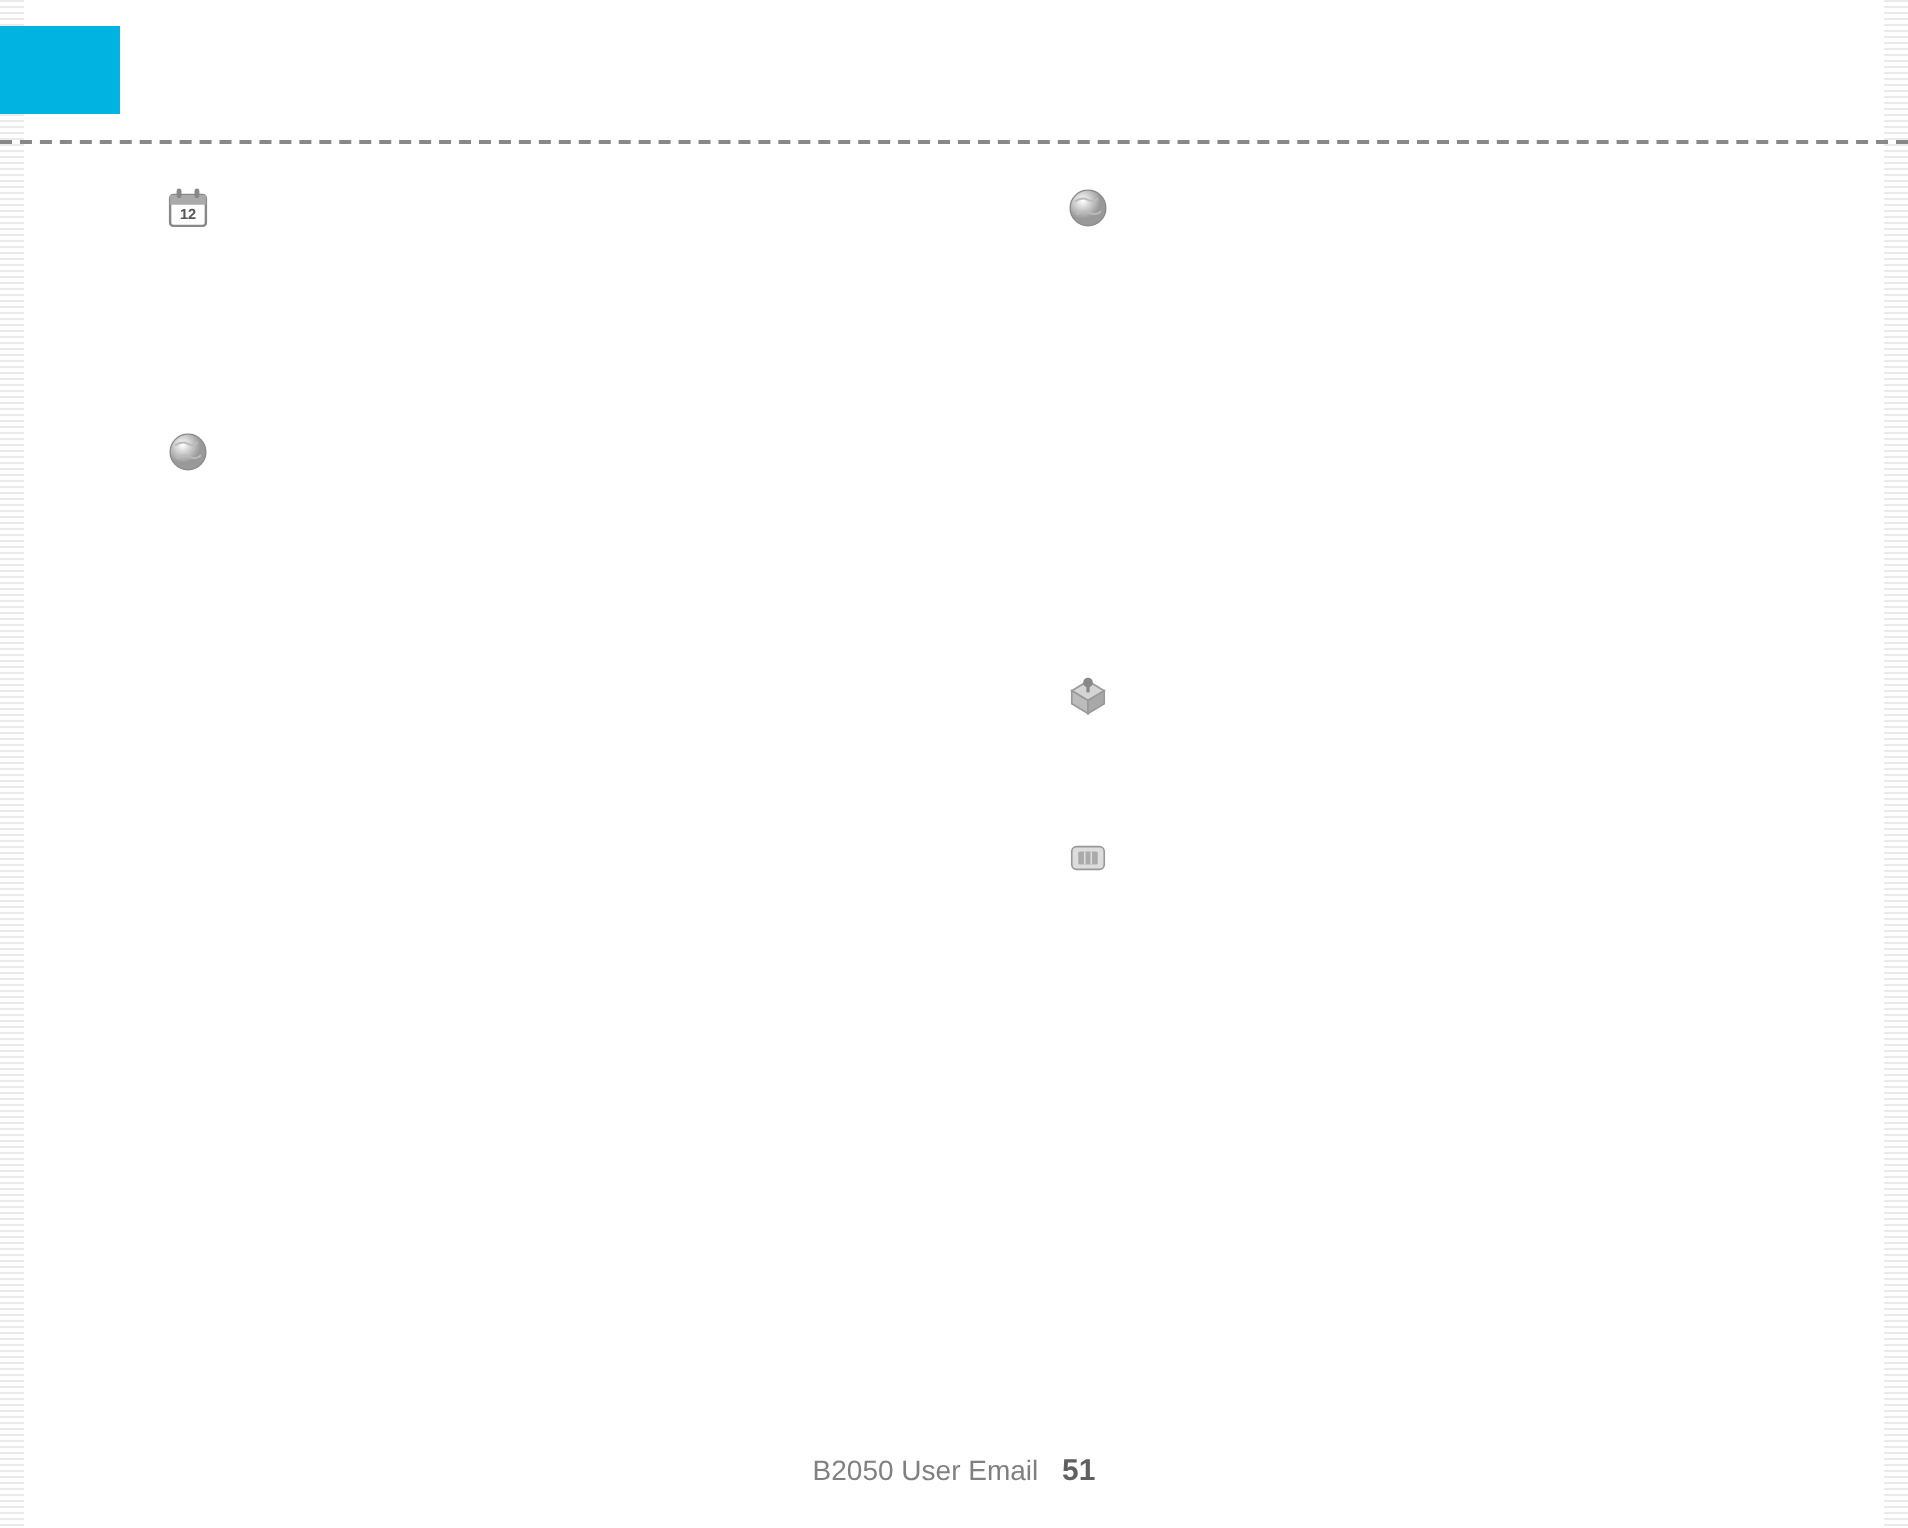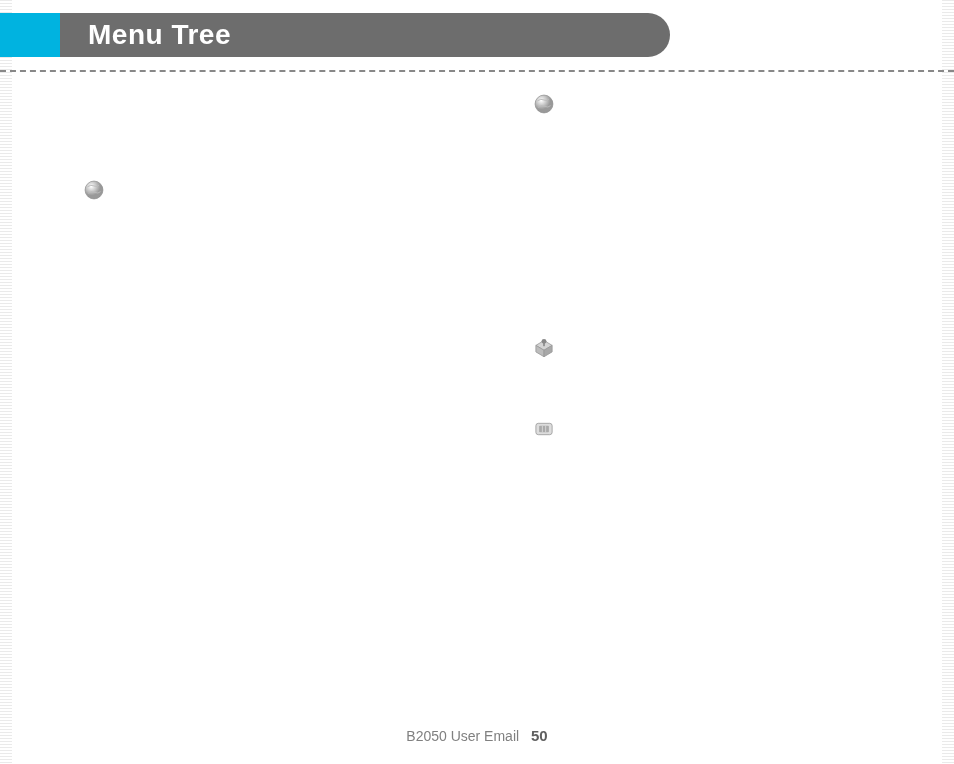"Menu Tree" div.grey-bar { html: <div> <span>Menu Tree</span> </div> -> none }
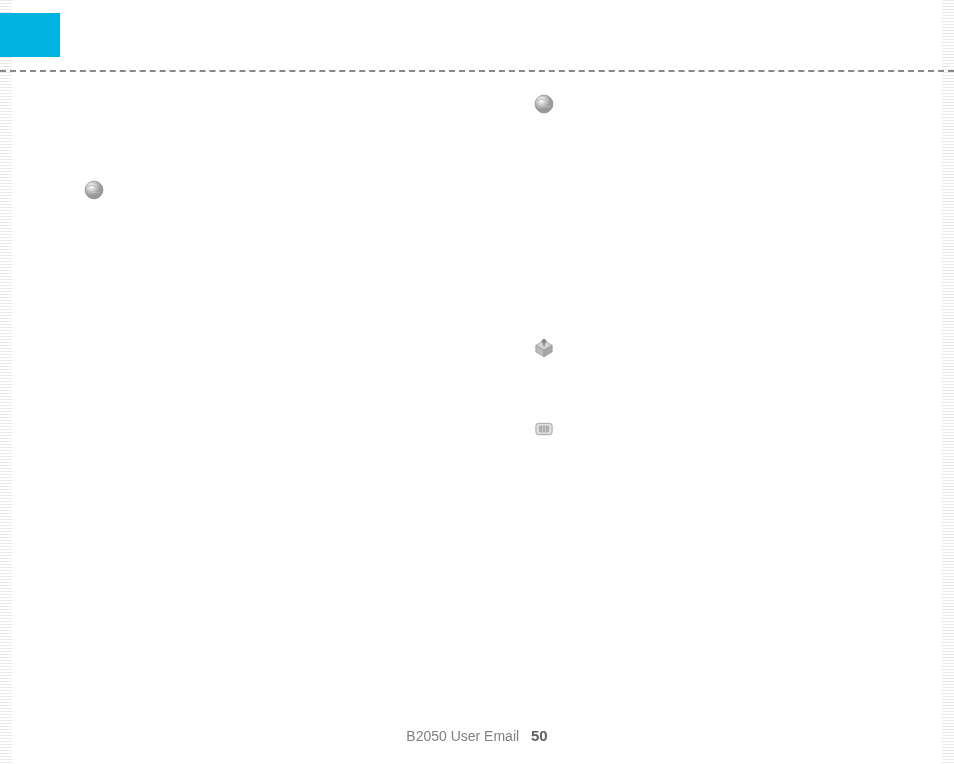"12" div.section-head { html: none -> <div> <span> <svg> <rect></rect> <rect></rect> <rect></rect> <rect></rect> <text>12</text> </svg> </span> <span>7.</span> <span>Organiser</span> </div> }
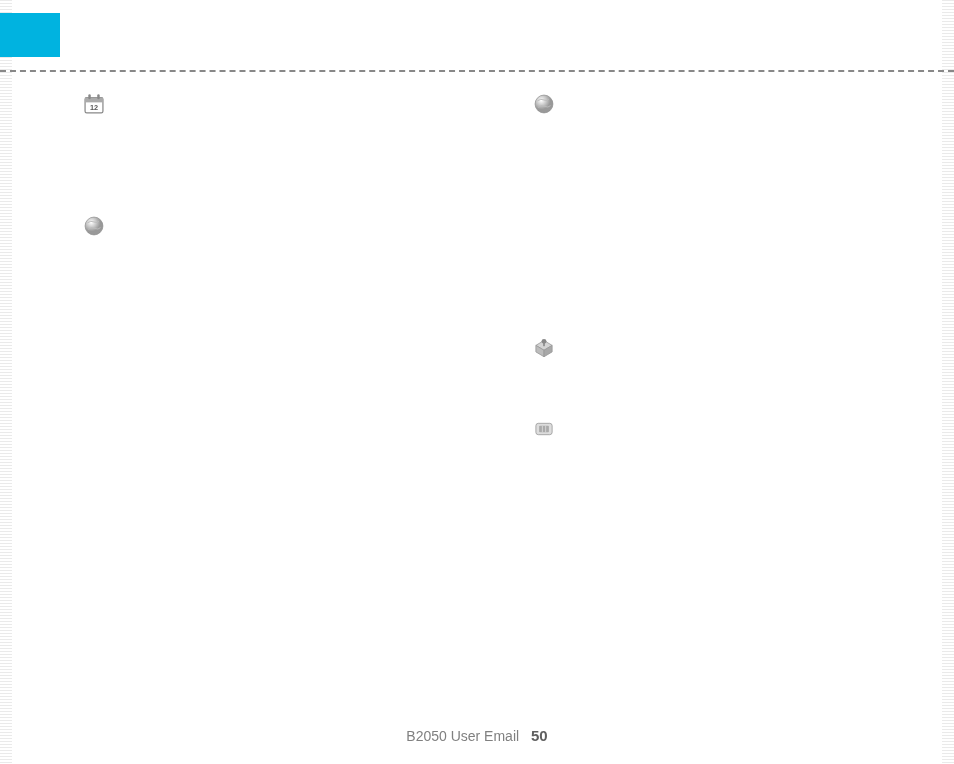"50" span.pg { text: 50 -> 51 }
